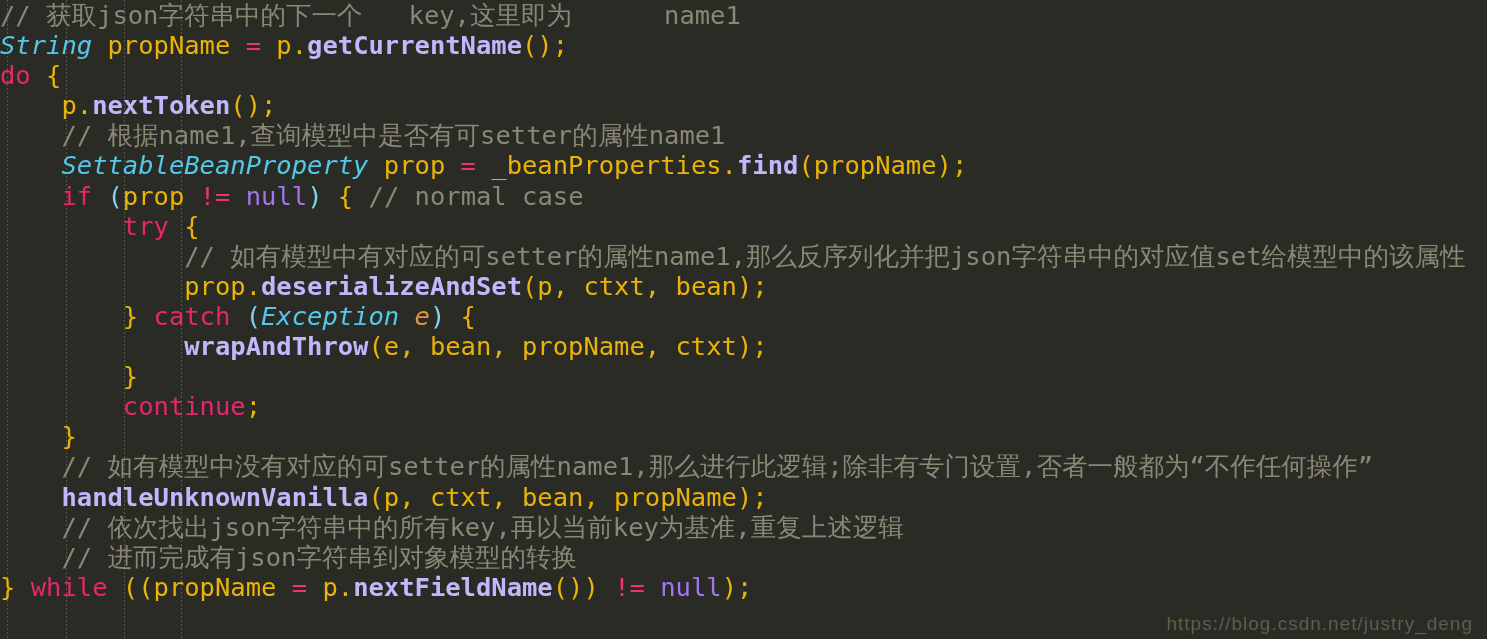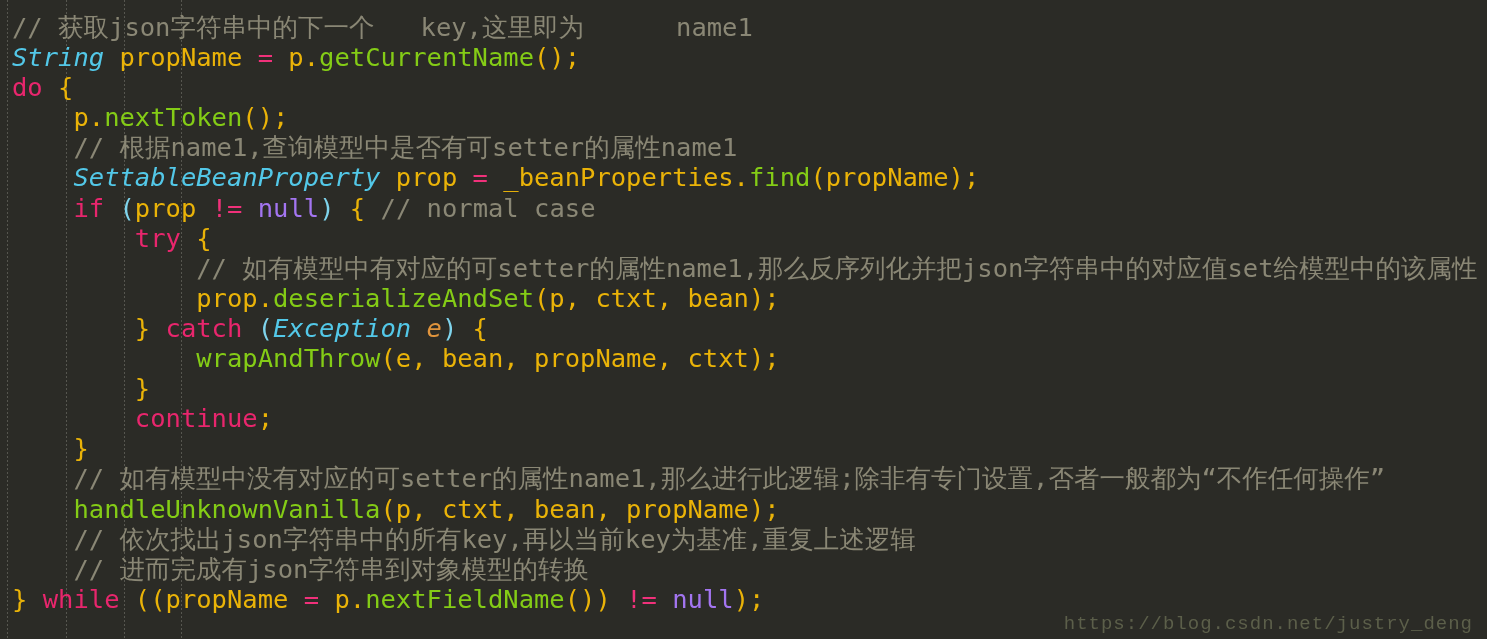"// 获取json字符串中的下一个 key,这里即为 name1" #code { padding: 12px -> 0 }
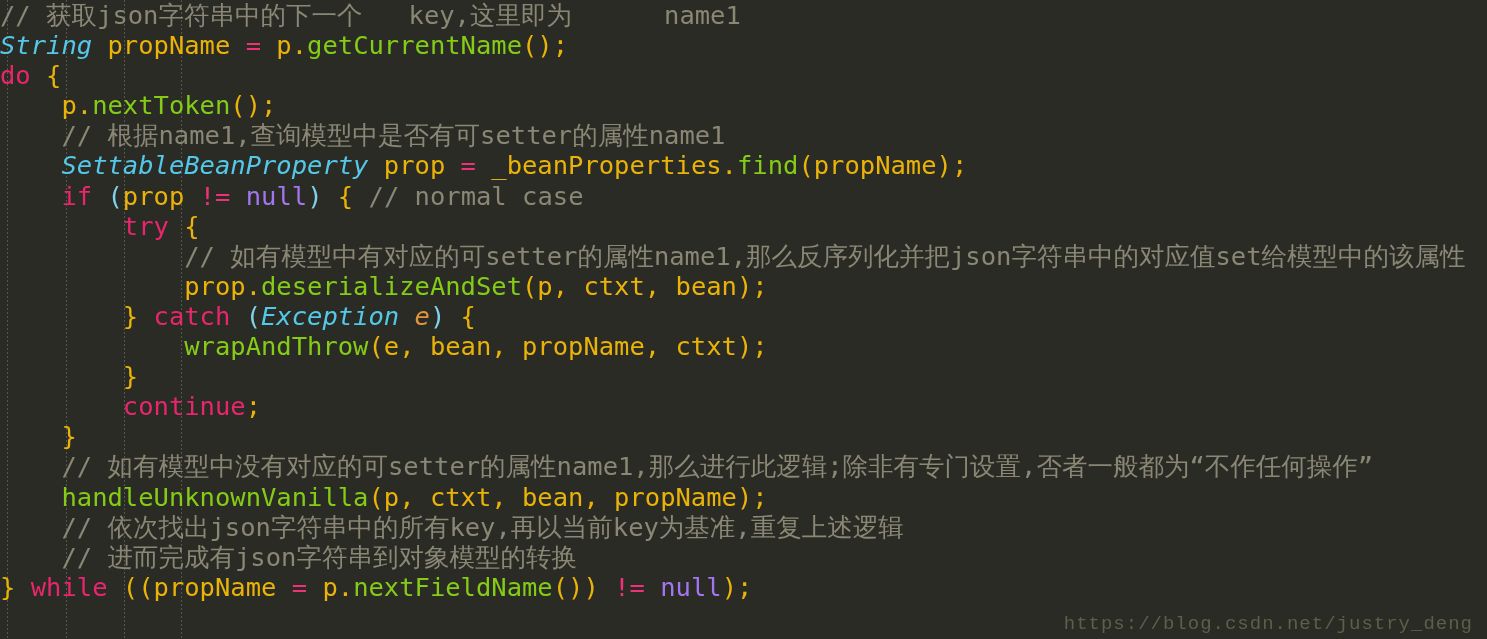"getCurrentName" .fn { color: #84cc16 -> #c4b5fd; font-weight: none -> bold }
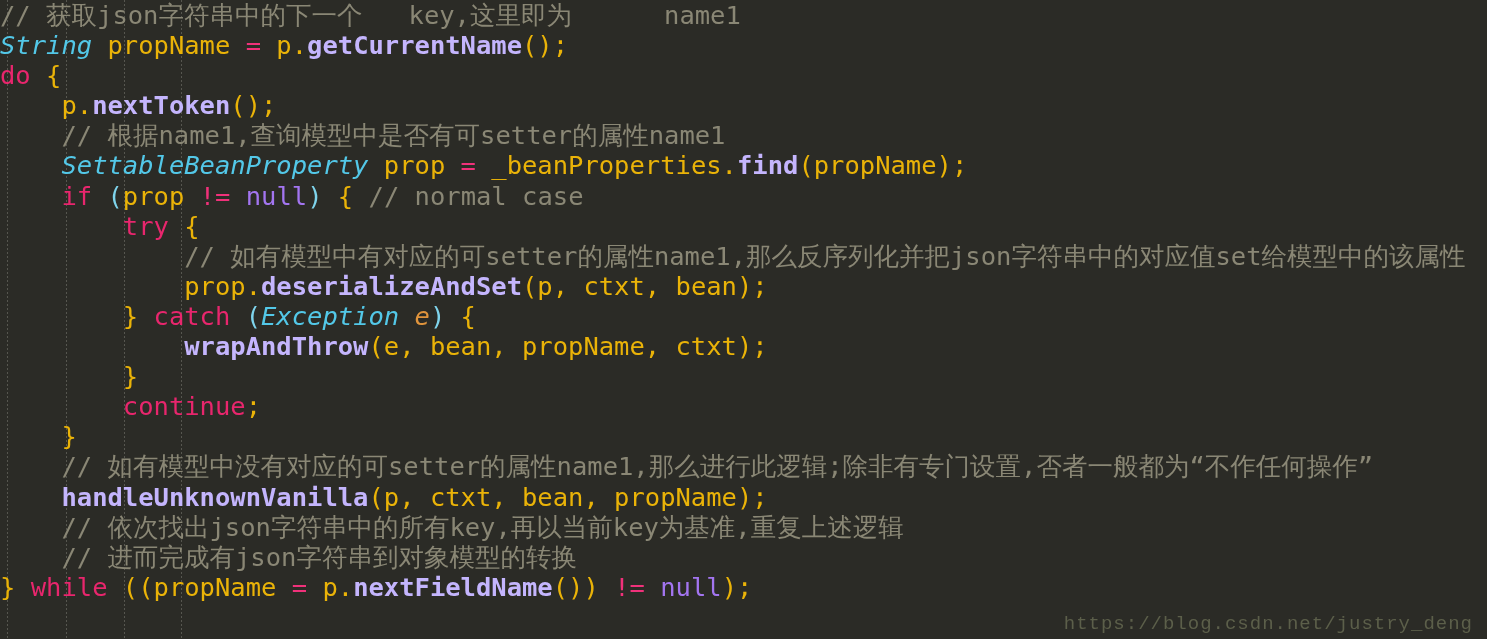"https://blog.csdn.net/justry_deng" #watermark { font-family: Liberation Mono, monospace -> Liberation Sans, sans-serif }
